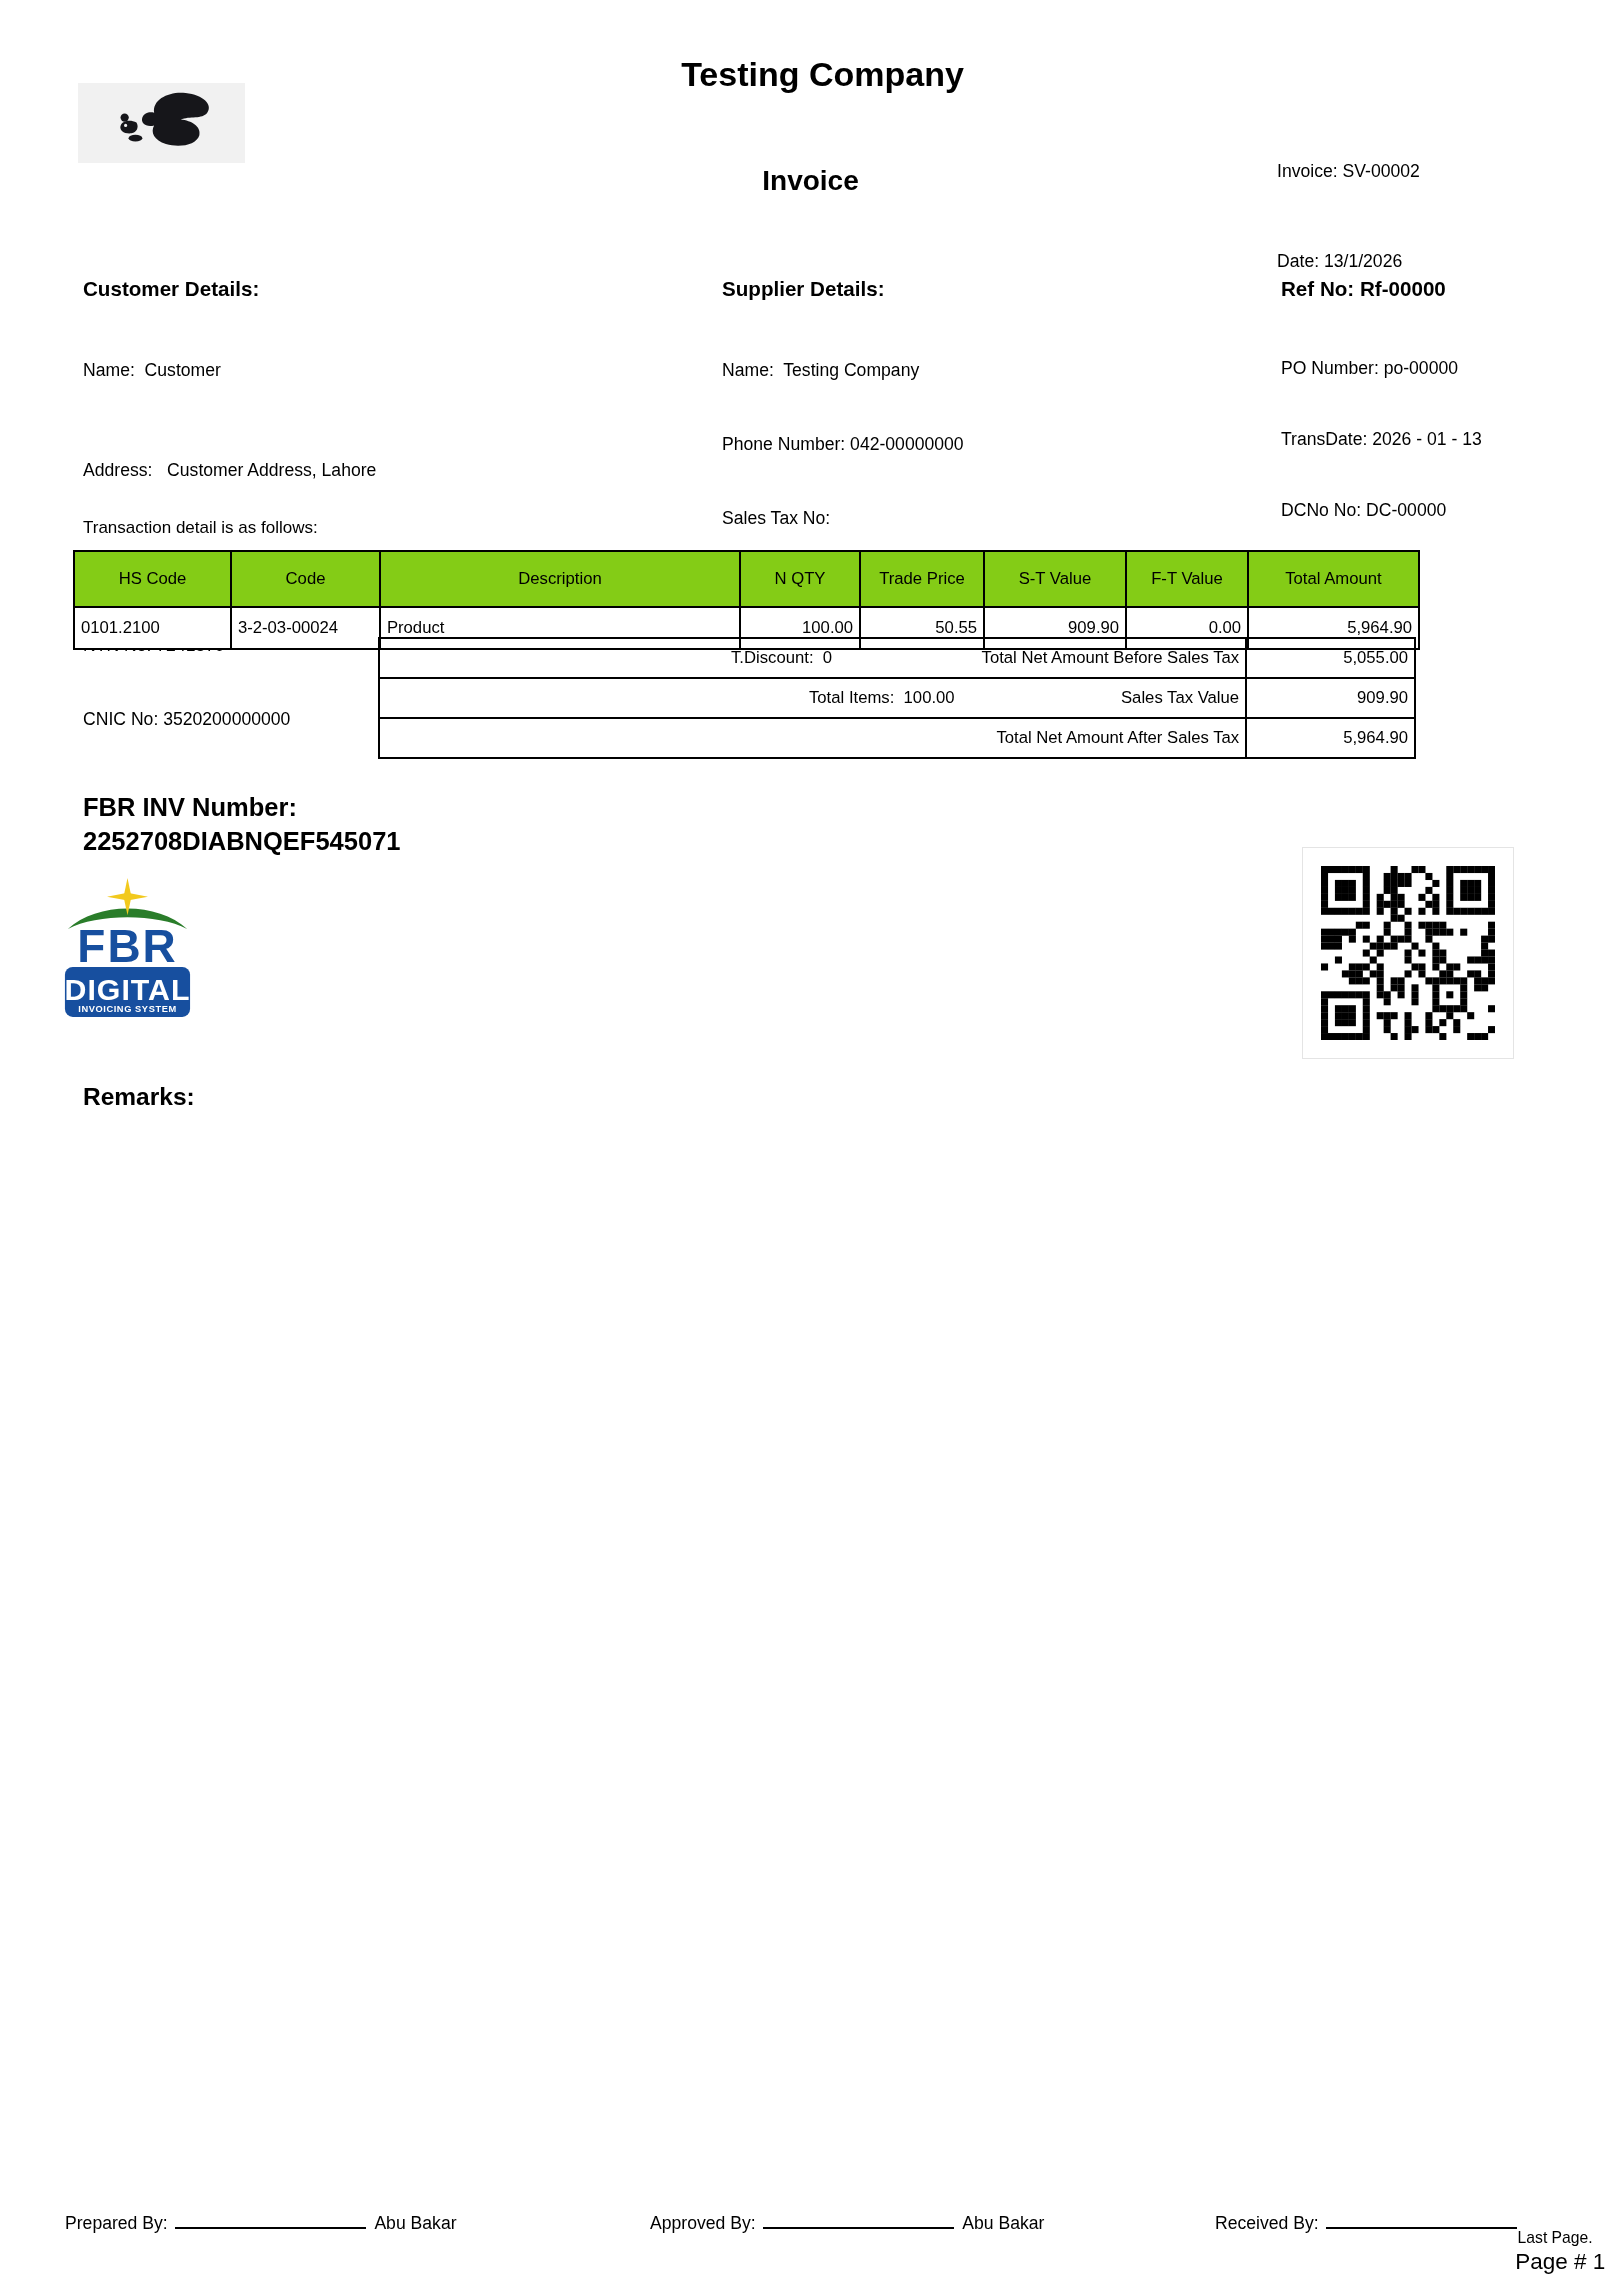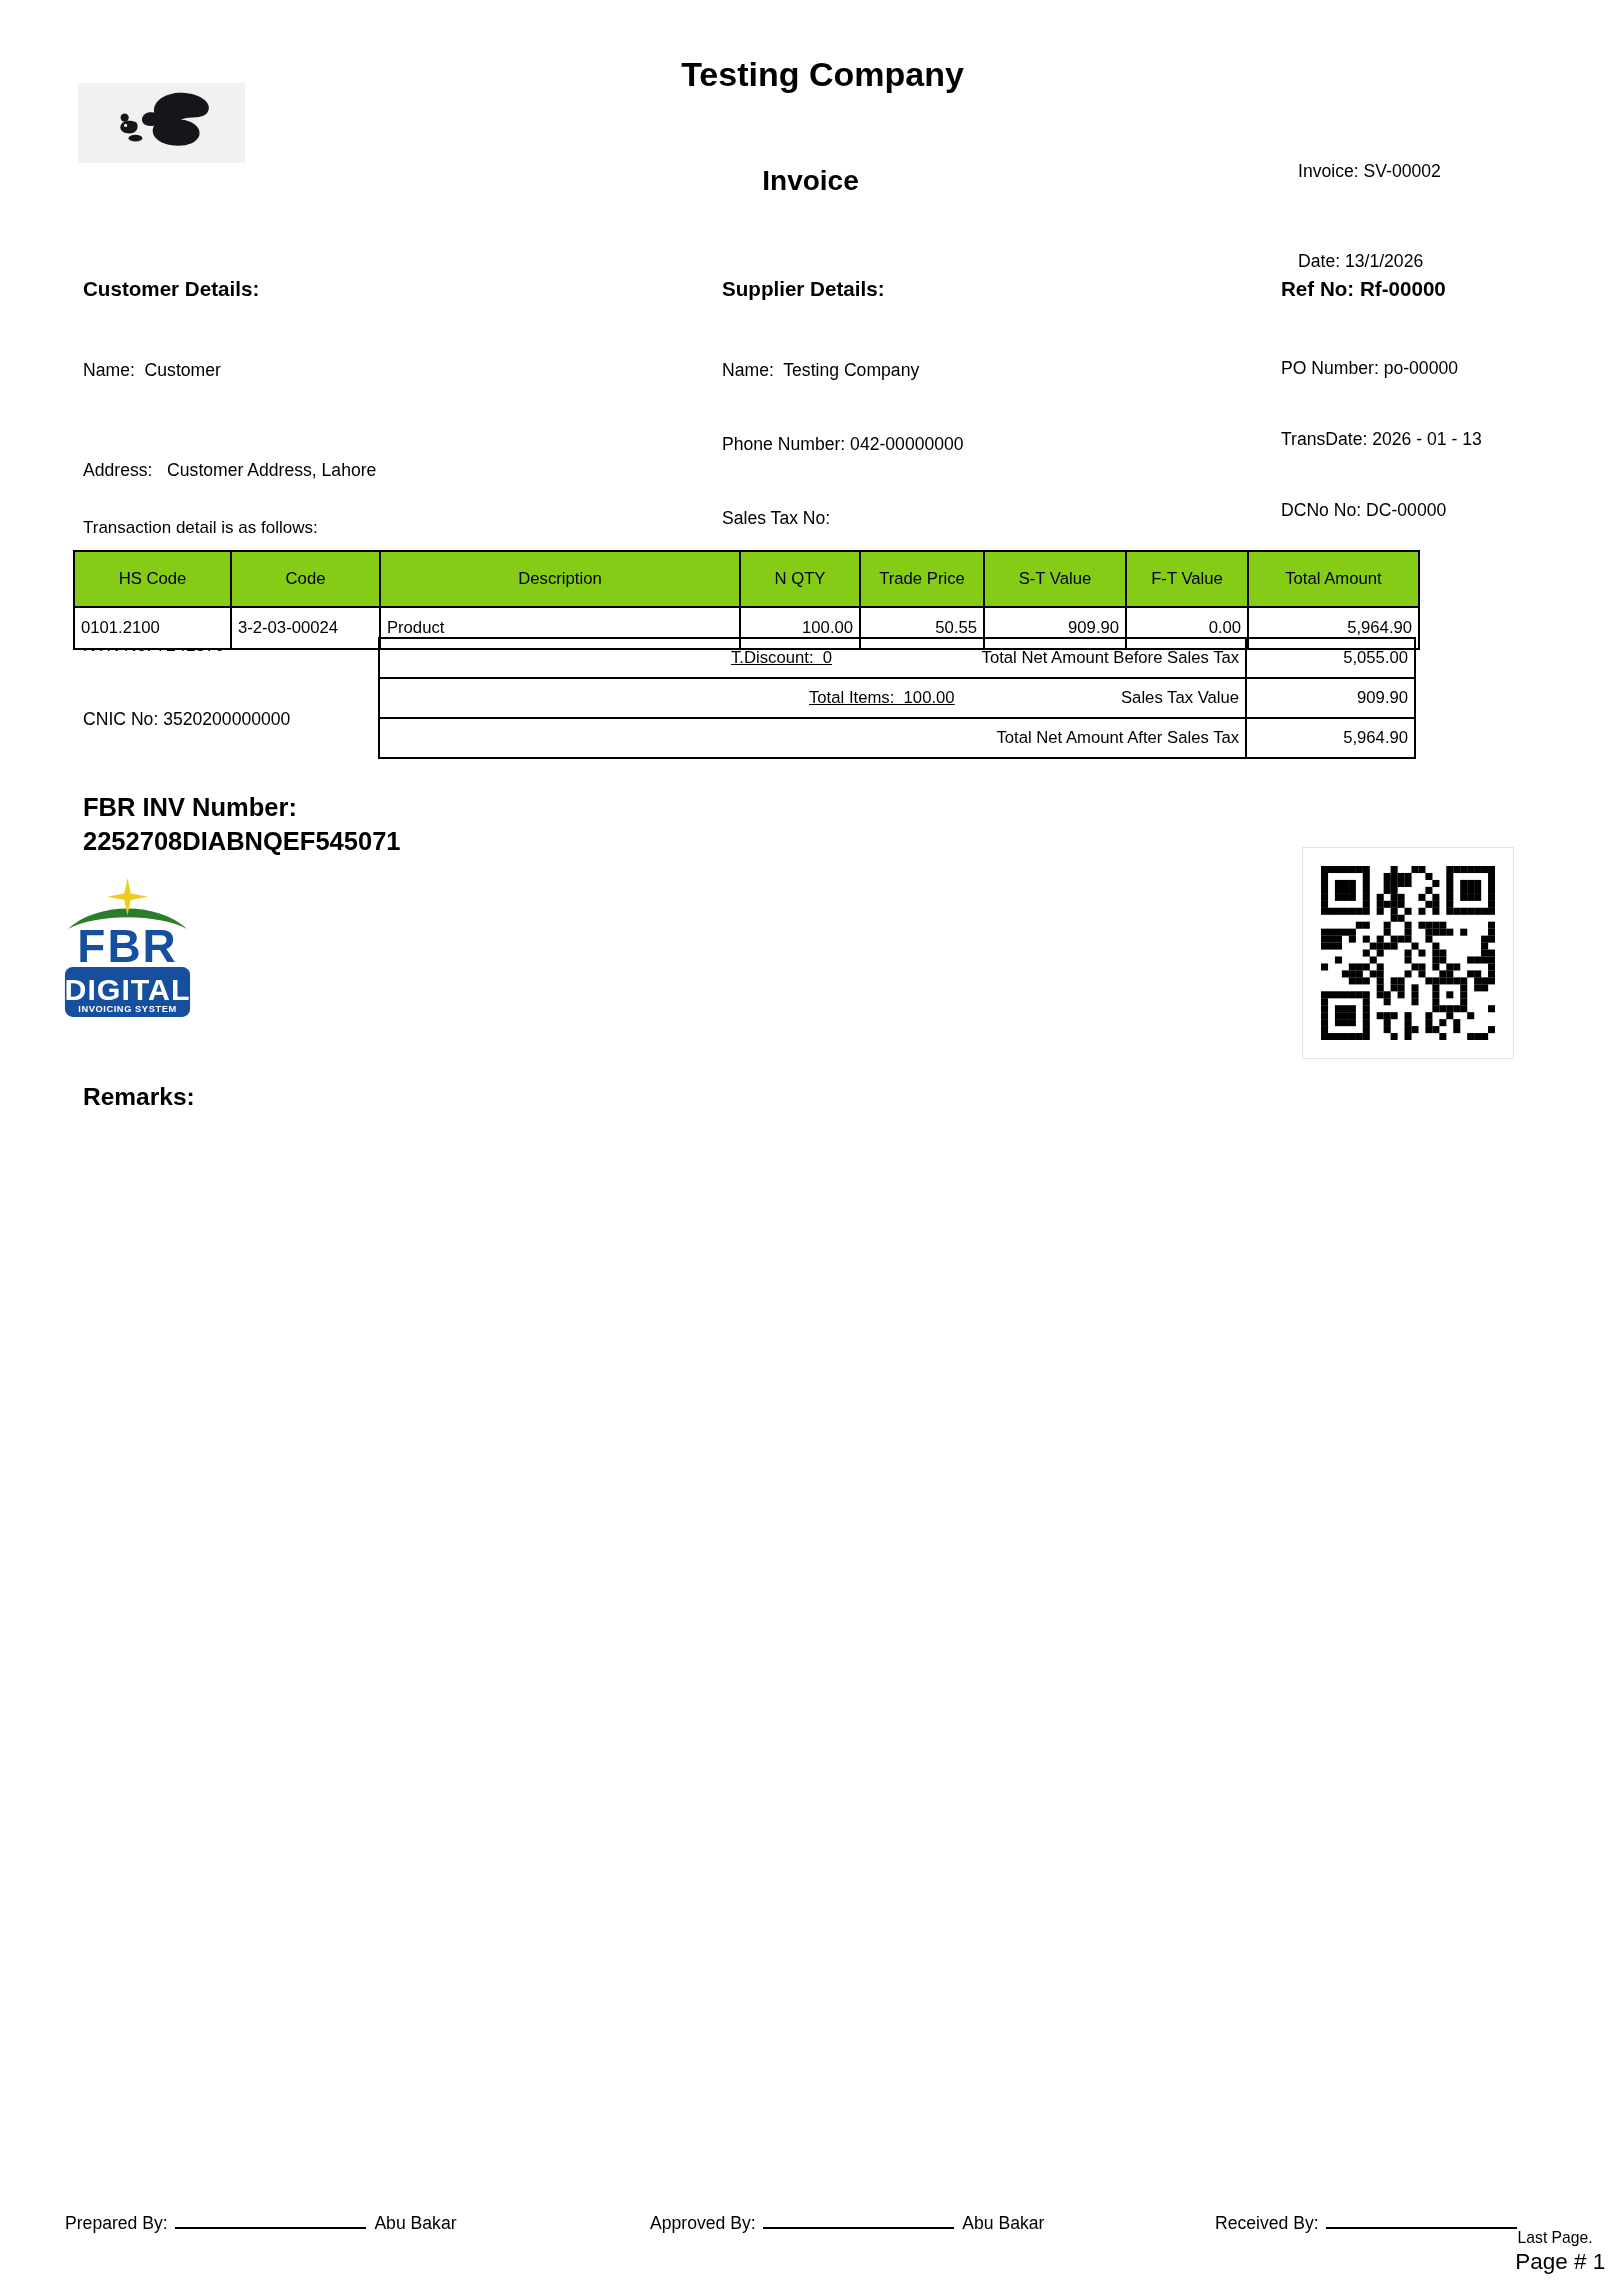"Invoice: SV-00002" .invoice-meta { margin-left: 21px -> none }
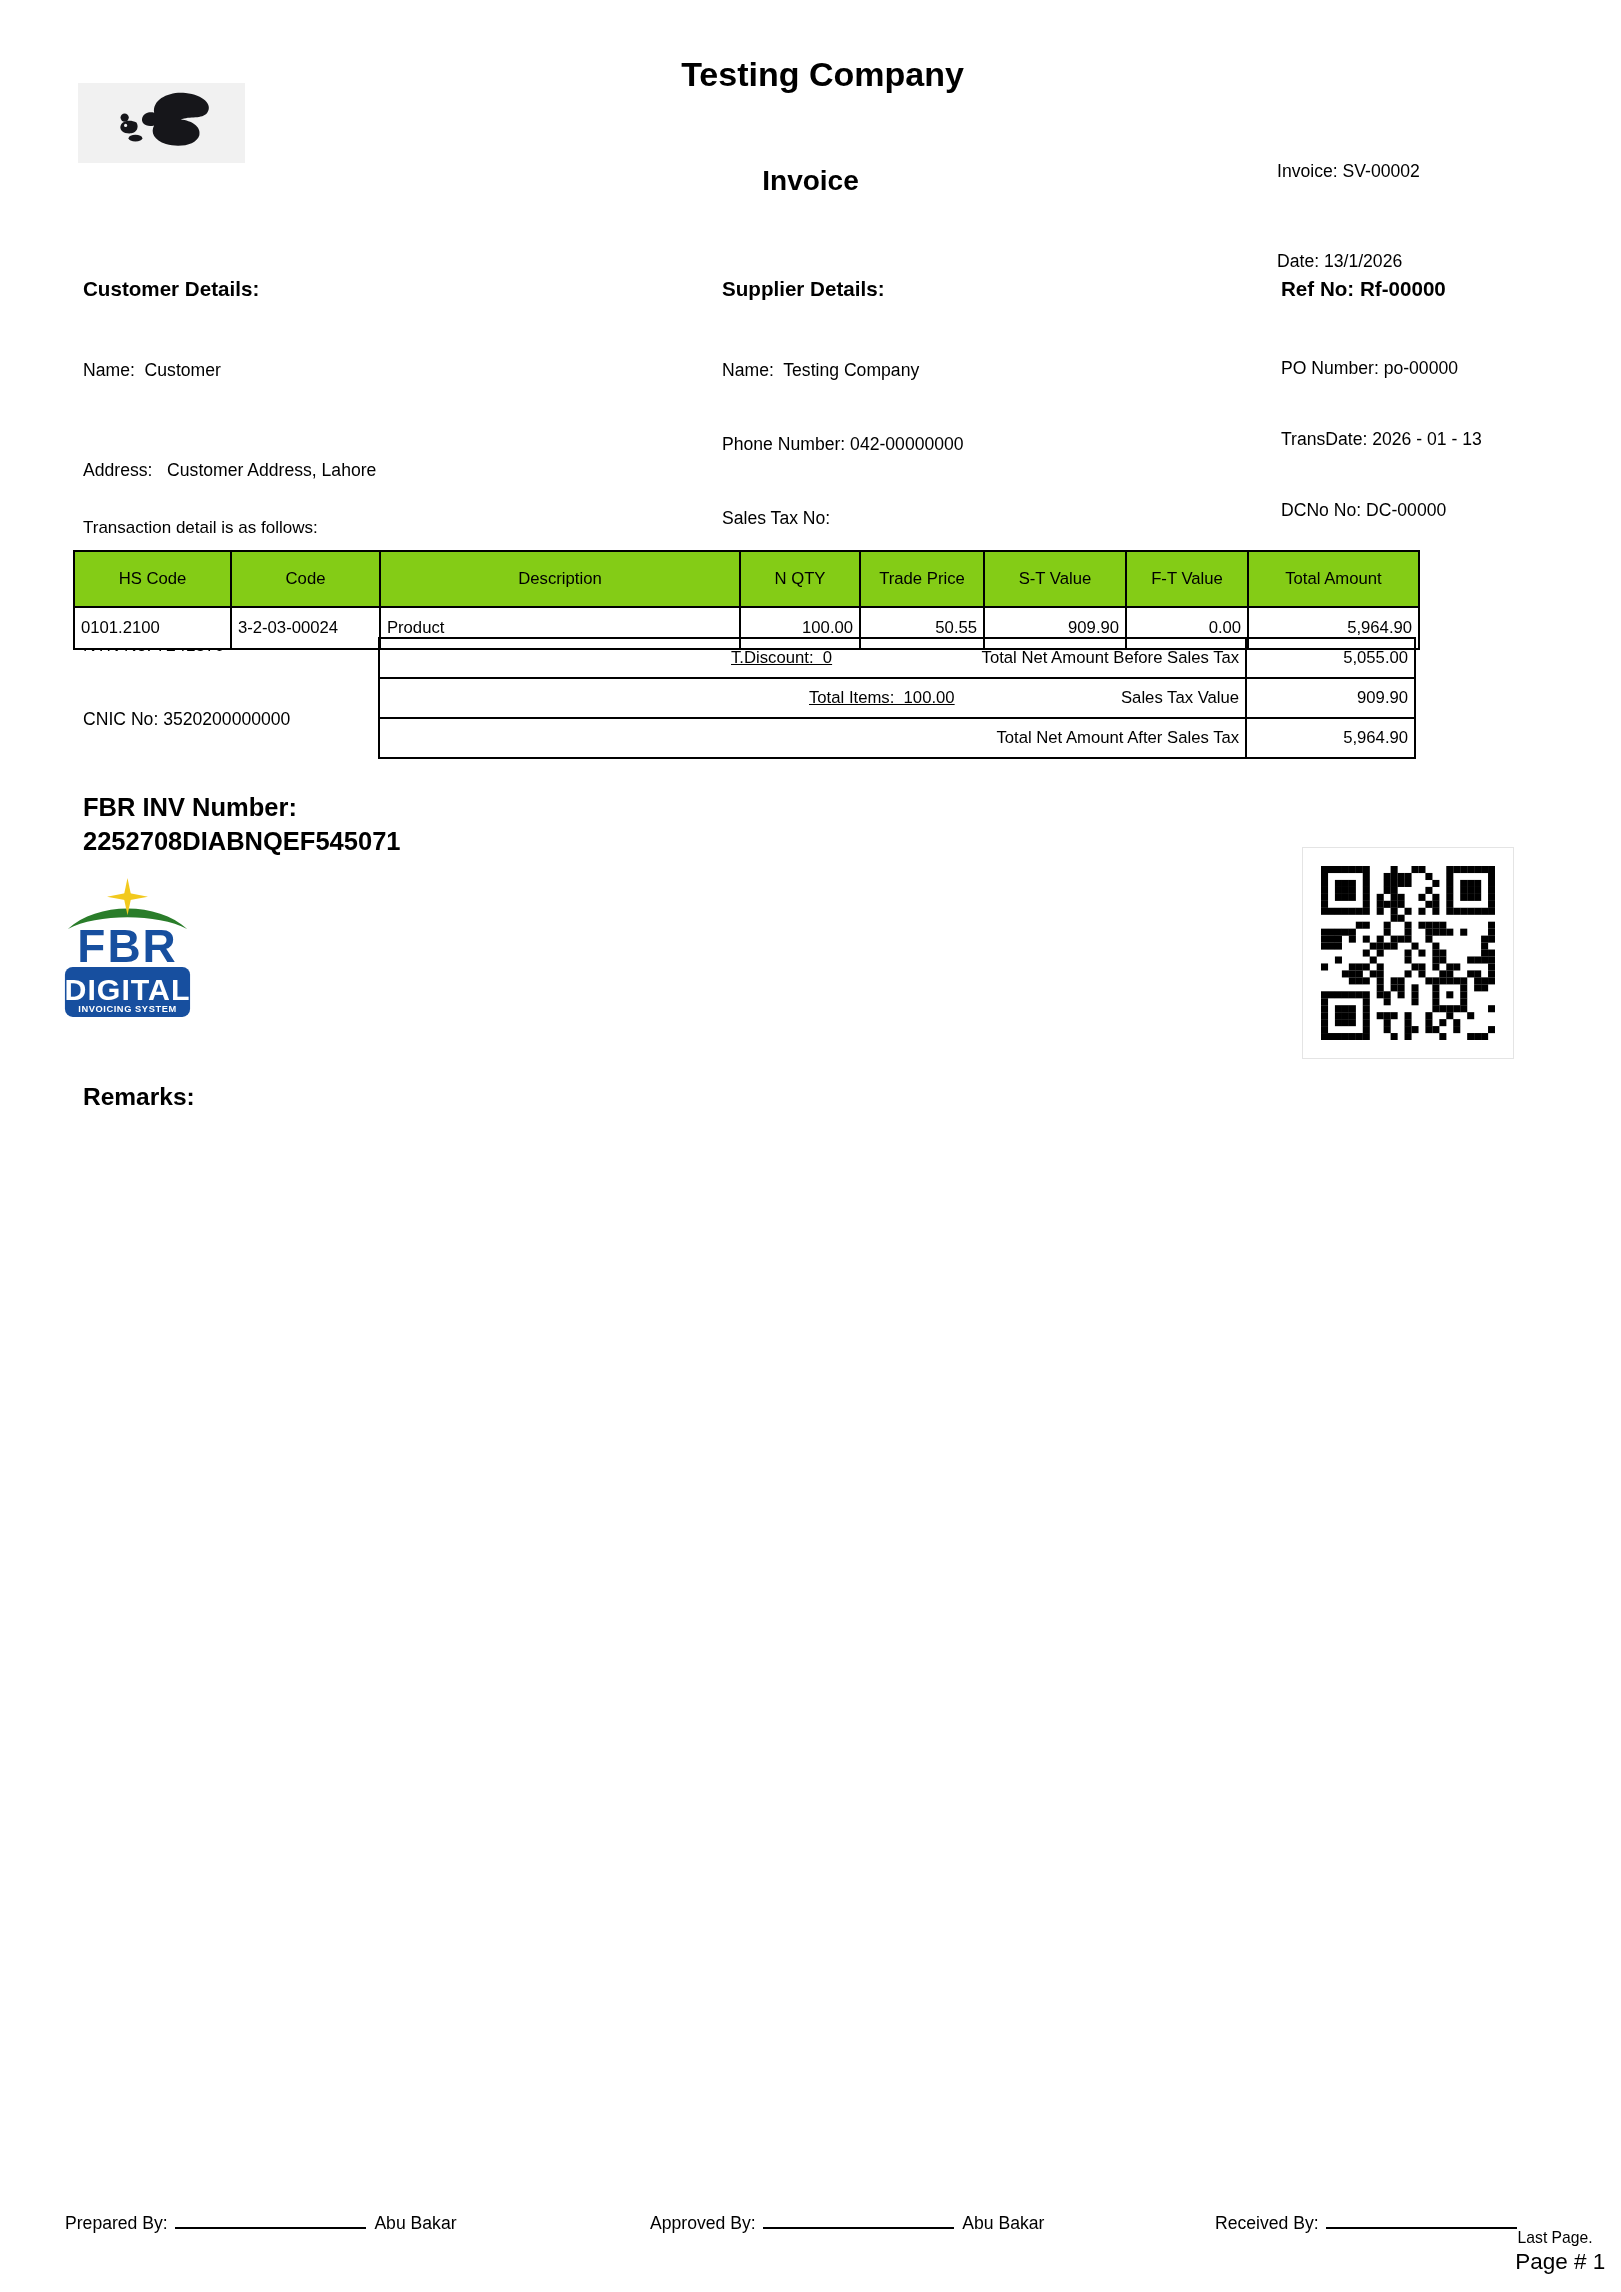"T.Discount: 0" .srow .sleft { text-decoration: underline -> none }
